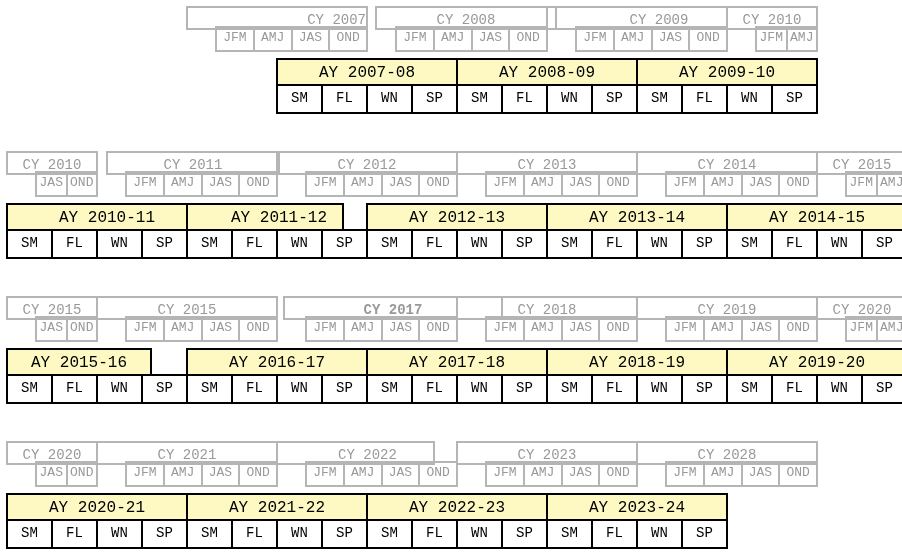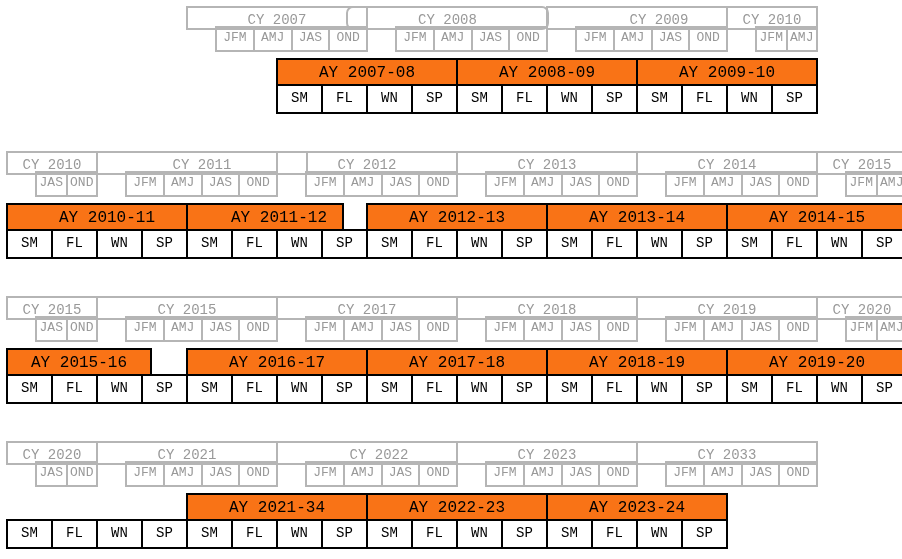"CY 2007" div.cy-header { text-align: none -> right }
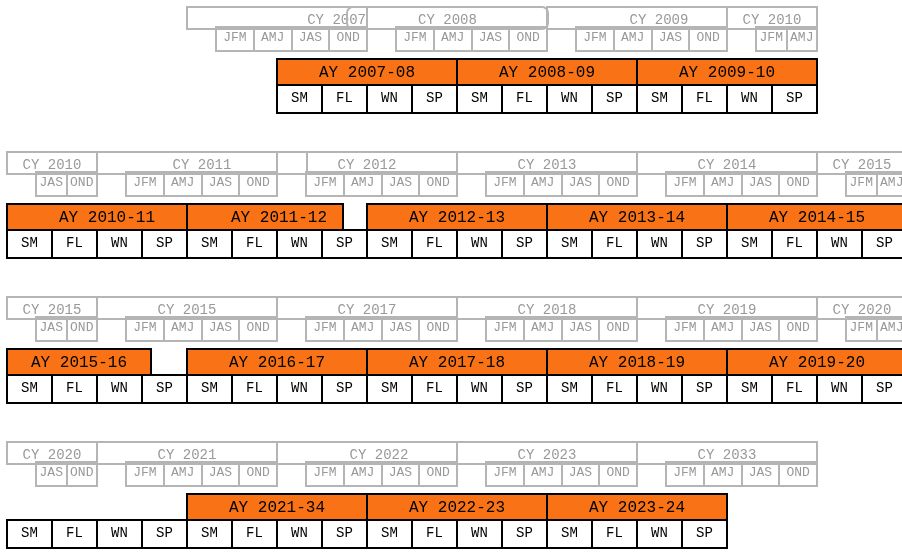"CY 2008" div.cy-header { border-radius: 7px -> none; left: 340px -> 369px; width: 203px -> 182px }
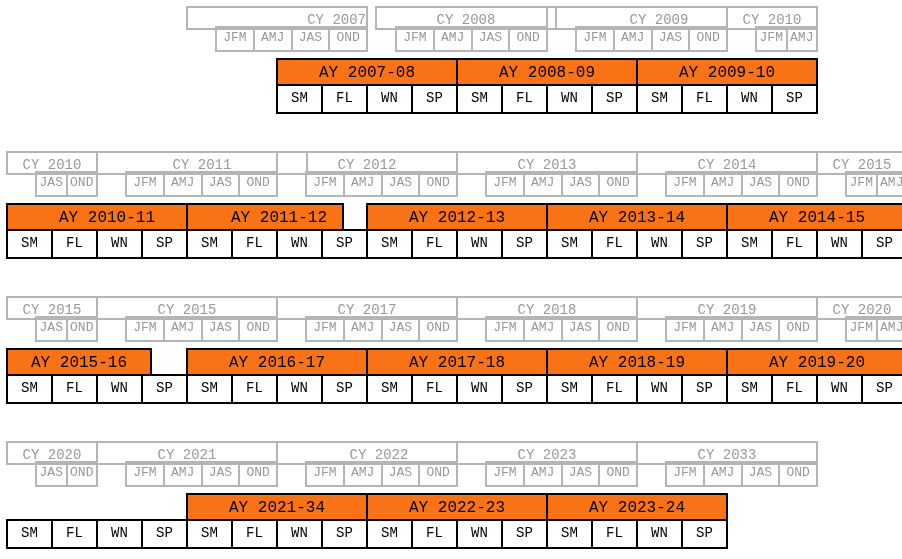"AY 2007-08" .ay-header { background: #f97316 -> #fef9c3 }
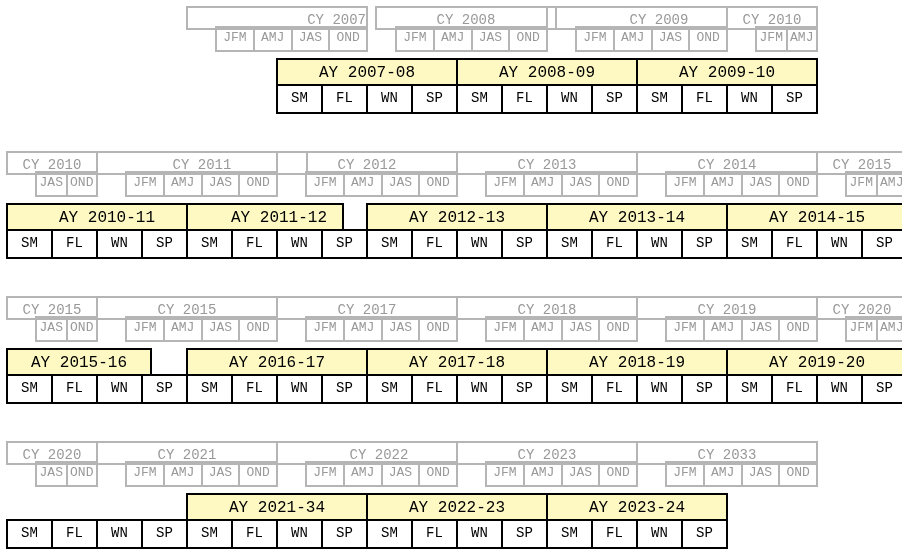"CY 2011" div.cy-header { left: 90px -> 100px; width: 212px -> 174px }
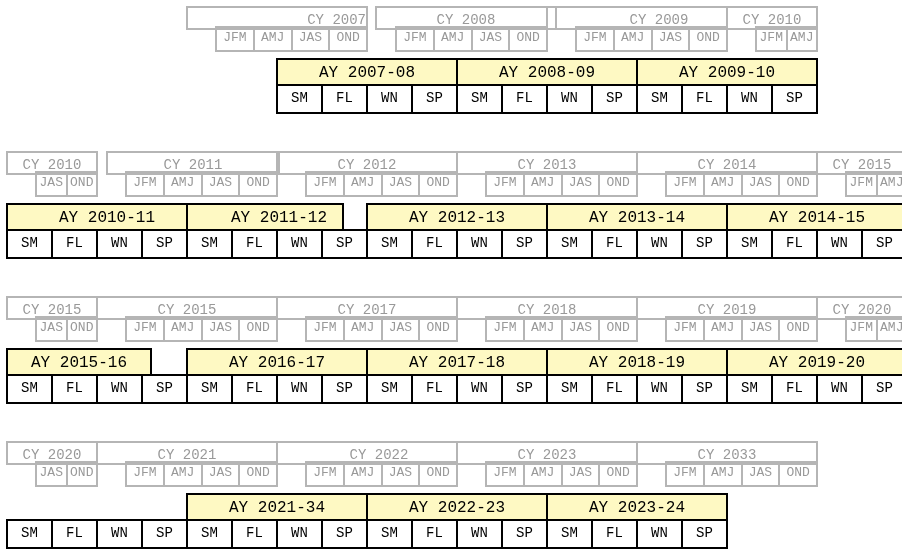"CY 2017" div.cy-header { font-weight: none -> bold; left: 270px -> 277px; width: 182px -> 220px }
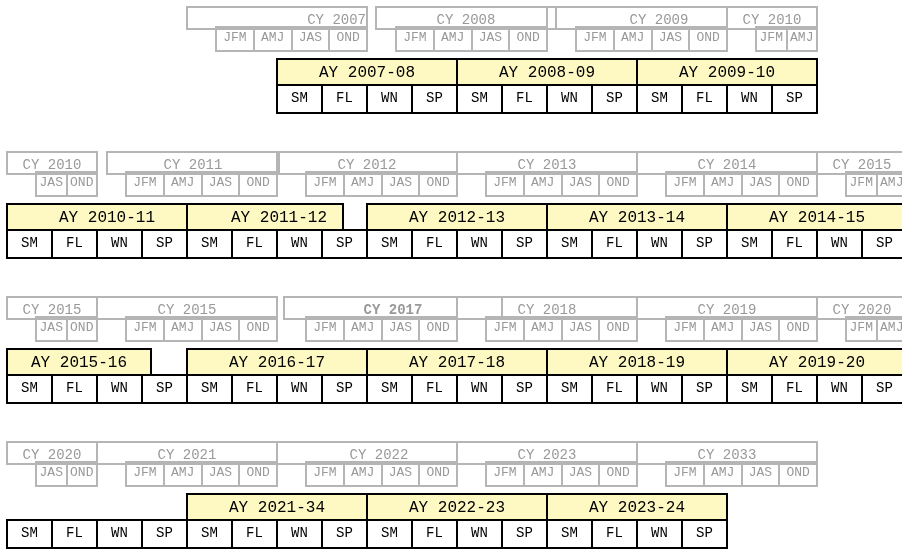"CY 2022" div.cy-header { width: 182px -> 159px }
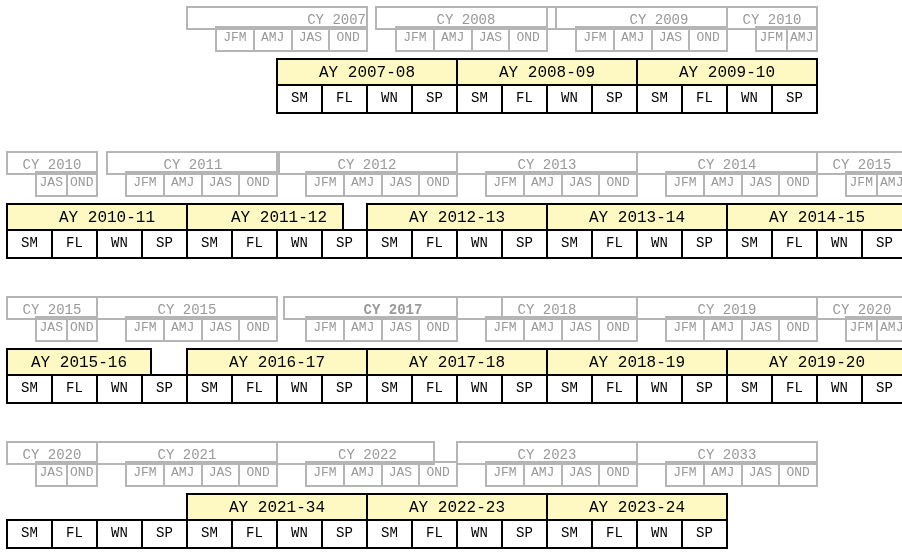"CY 2033" div.cy-header { text: 2033 -> 2028 }
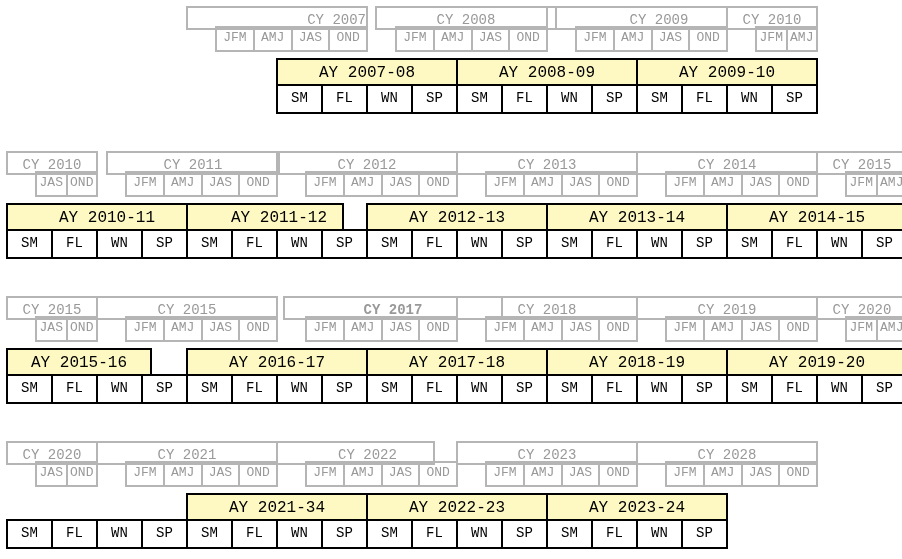"AY 2020-21" div.ay-header { html: none -> <div>AY 2020-21</div> }
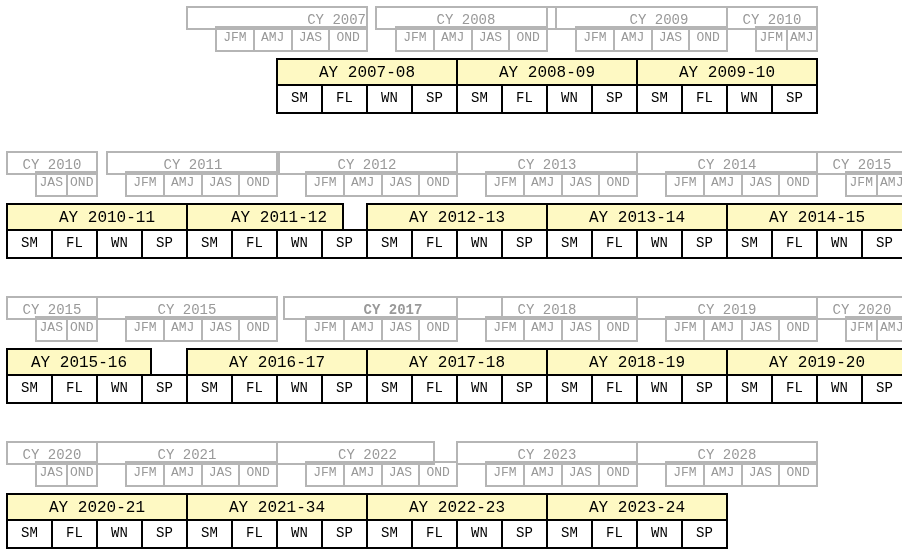"AY 2021-34" div.ay-header { text: 2021-34 -> 2021-22 }
